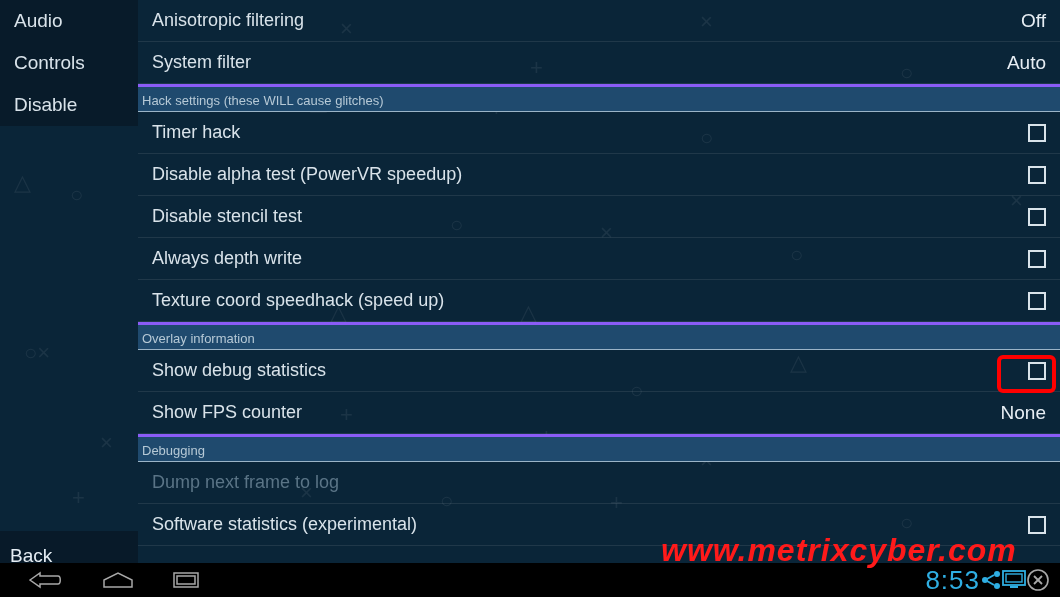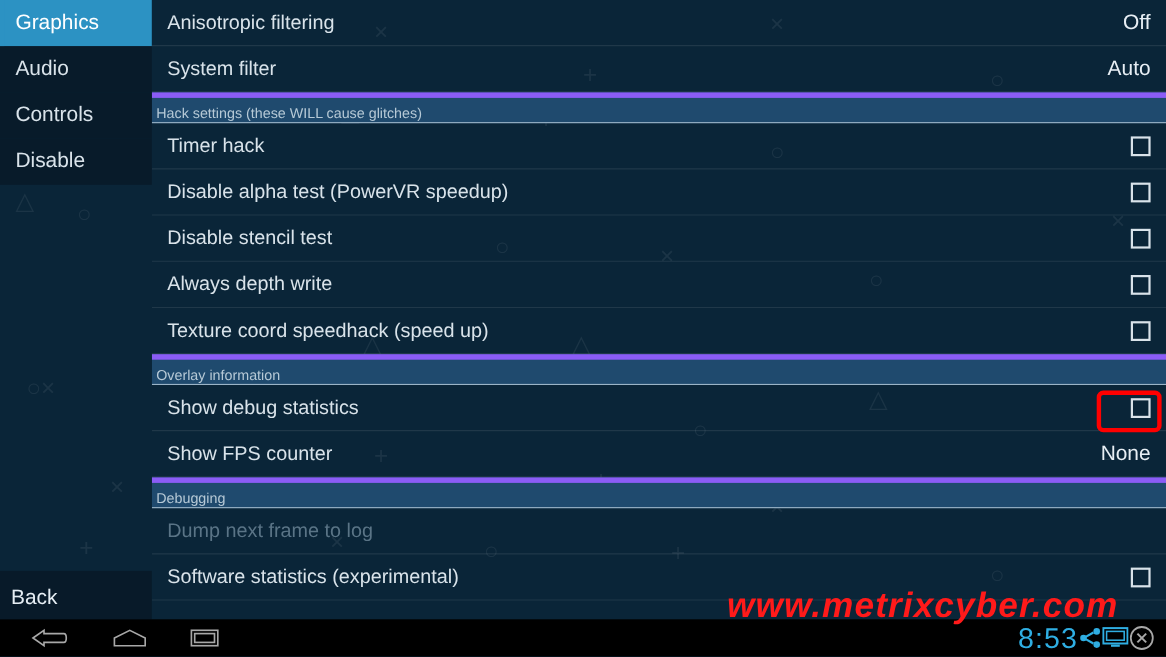"Graphics" div.side-item { html: <div><span>Graphics</span></div> -> none }
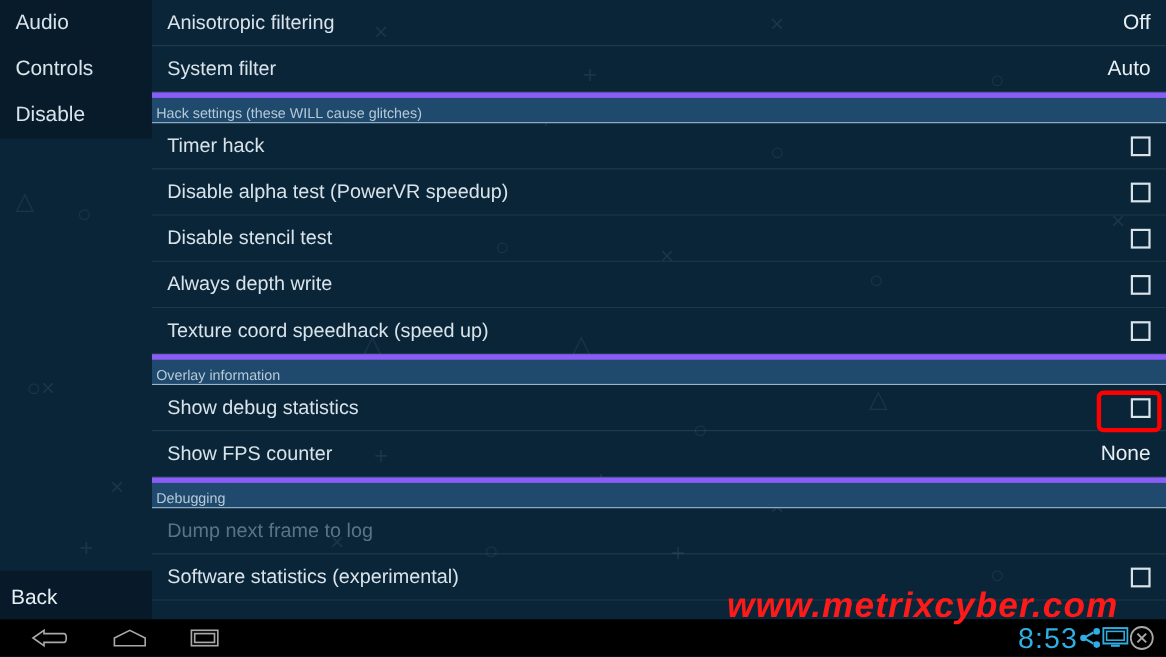"Hack settings (these WILL cause" .section-header.tight { border-top: 5px solid #8b5cf6 -> 3px solid #8b5cf6 }
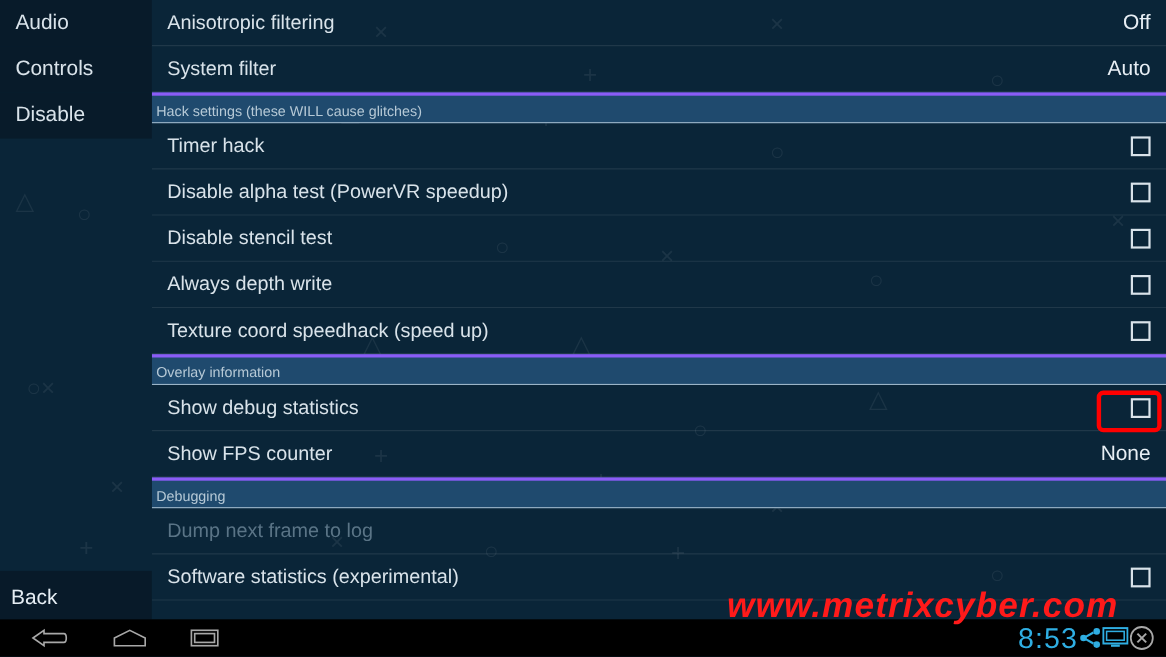"Back" .back-btn { height: 44px -> 32px }
